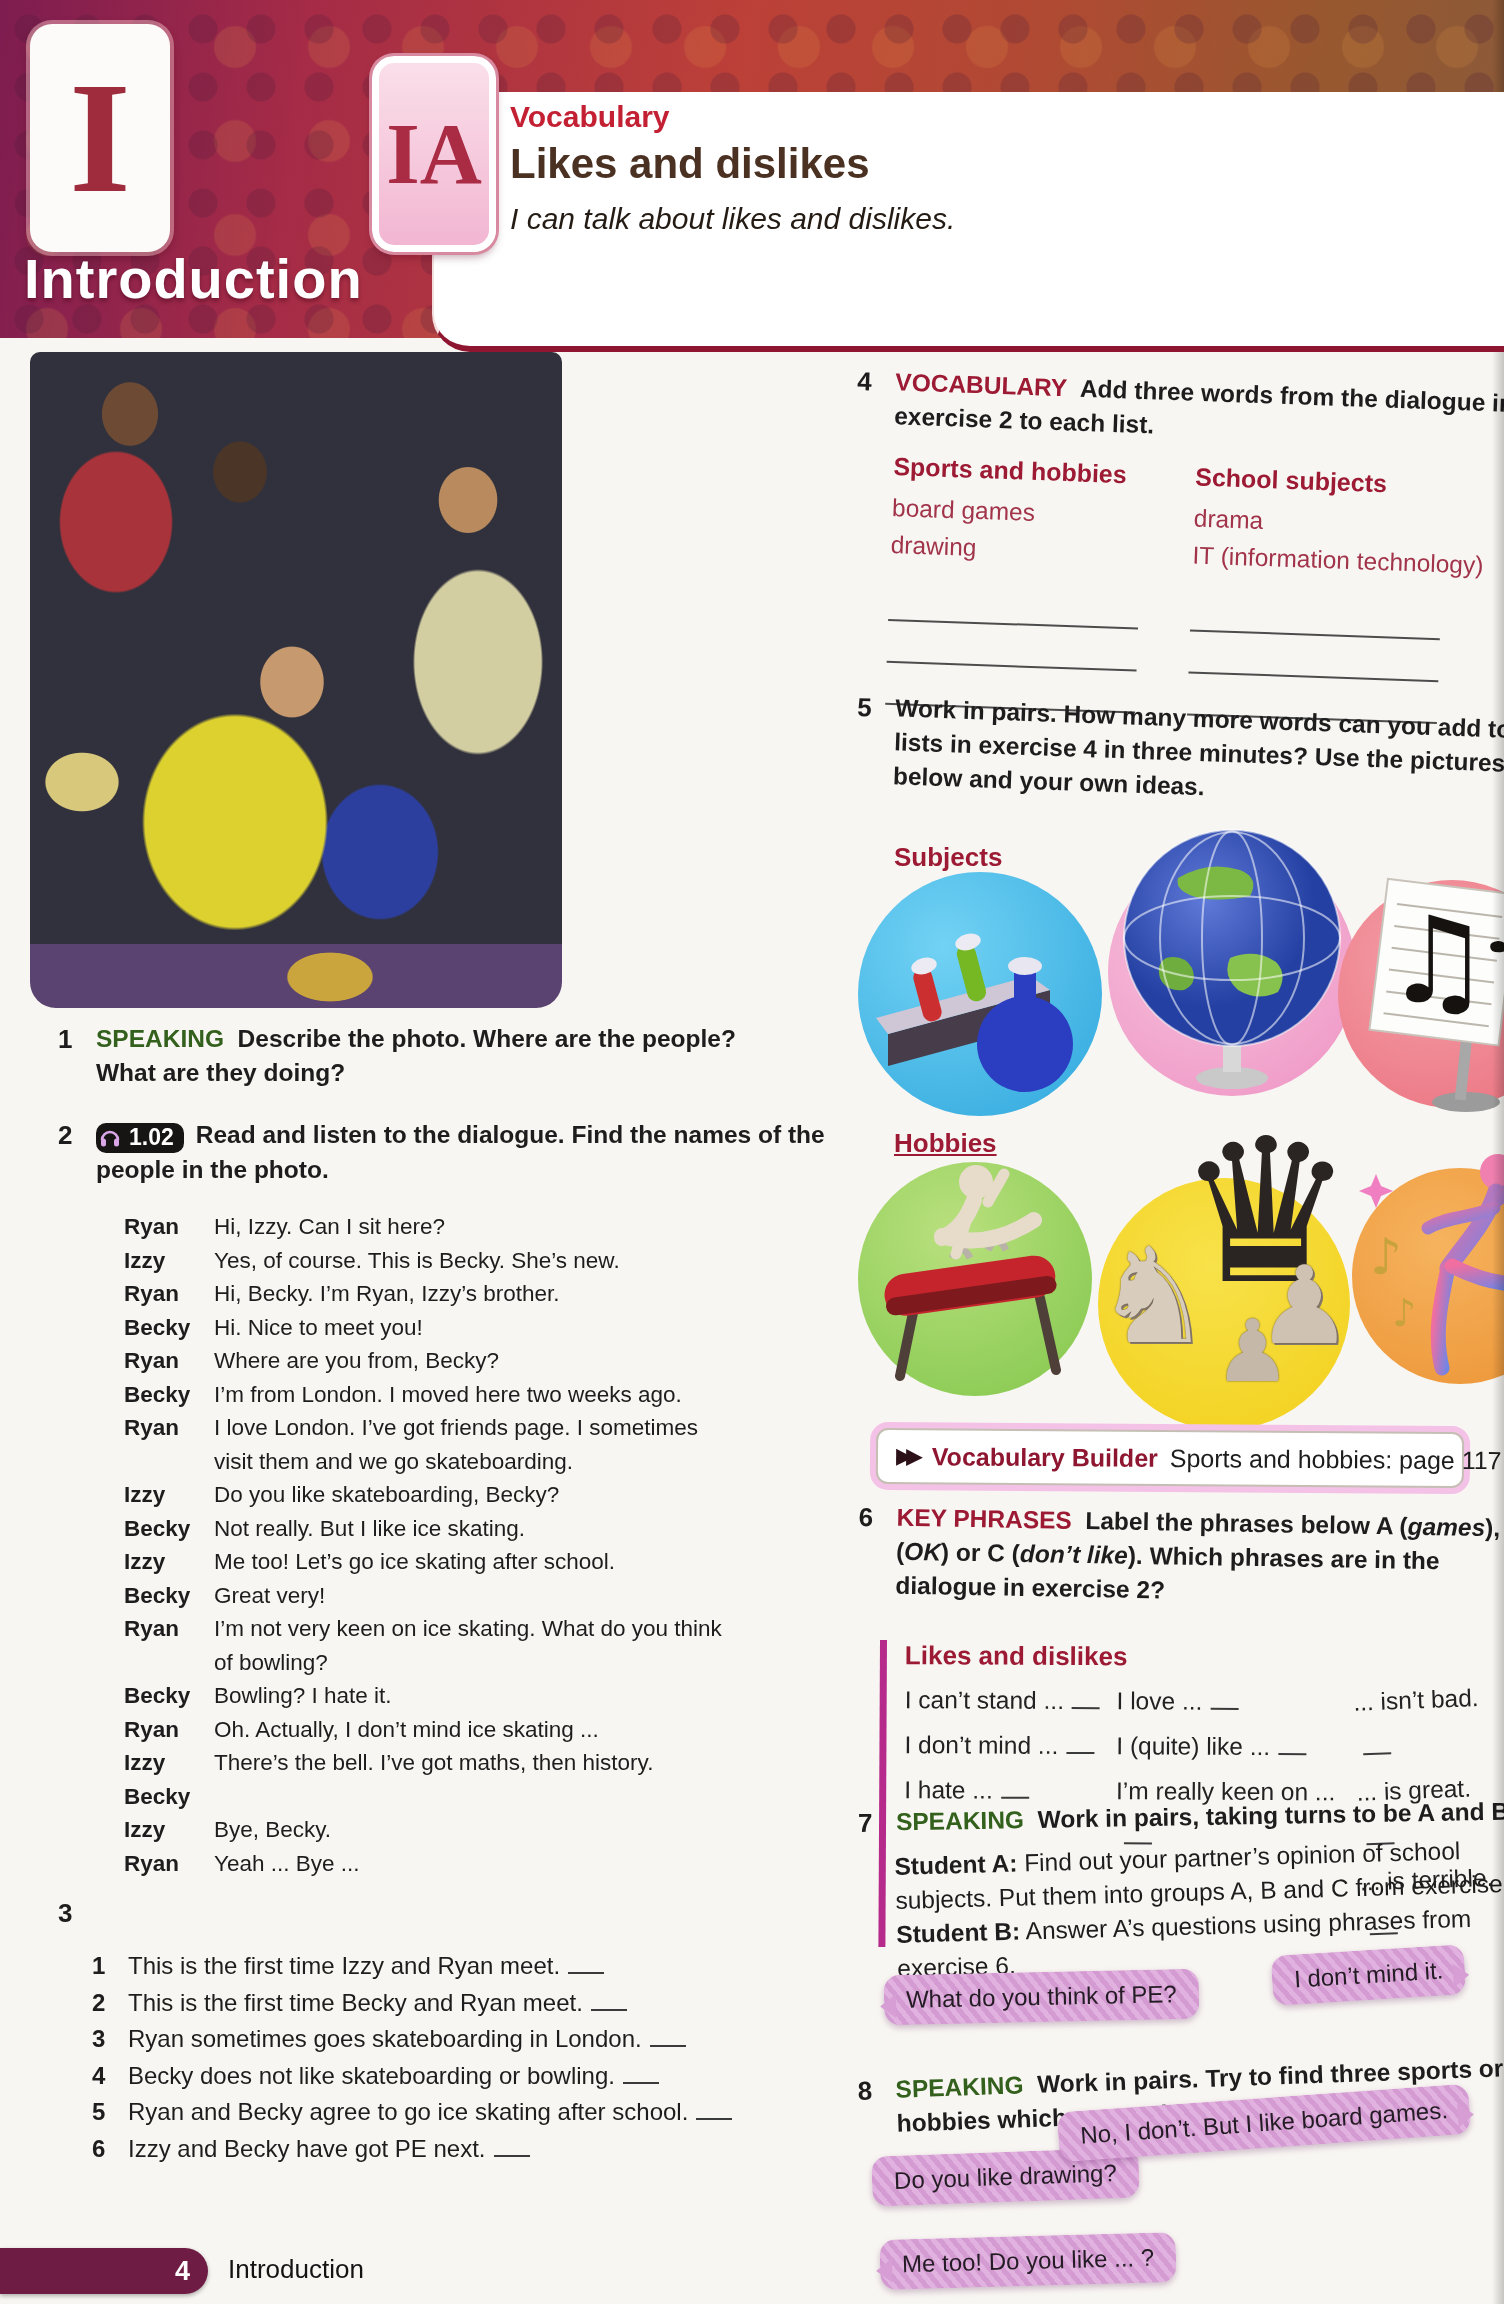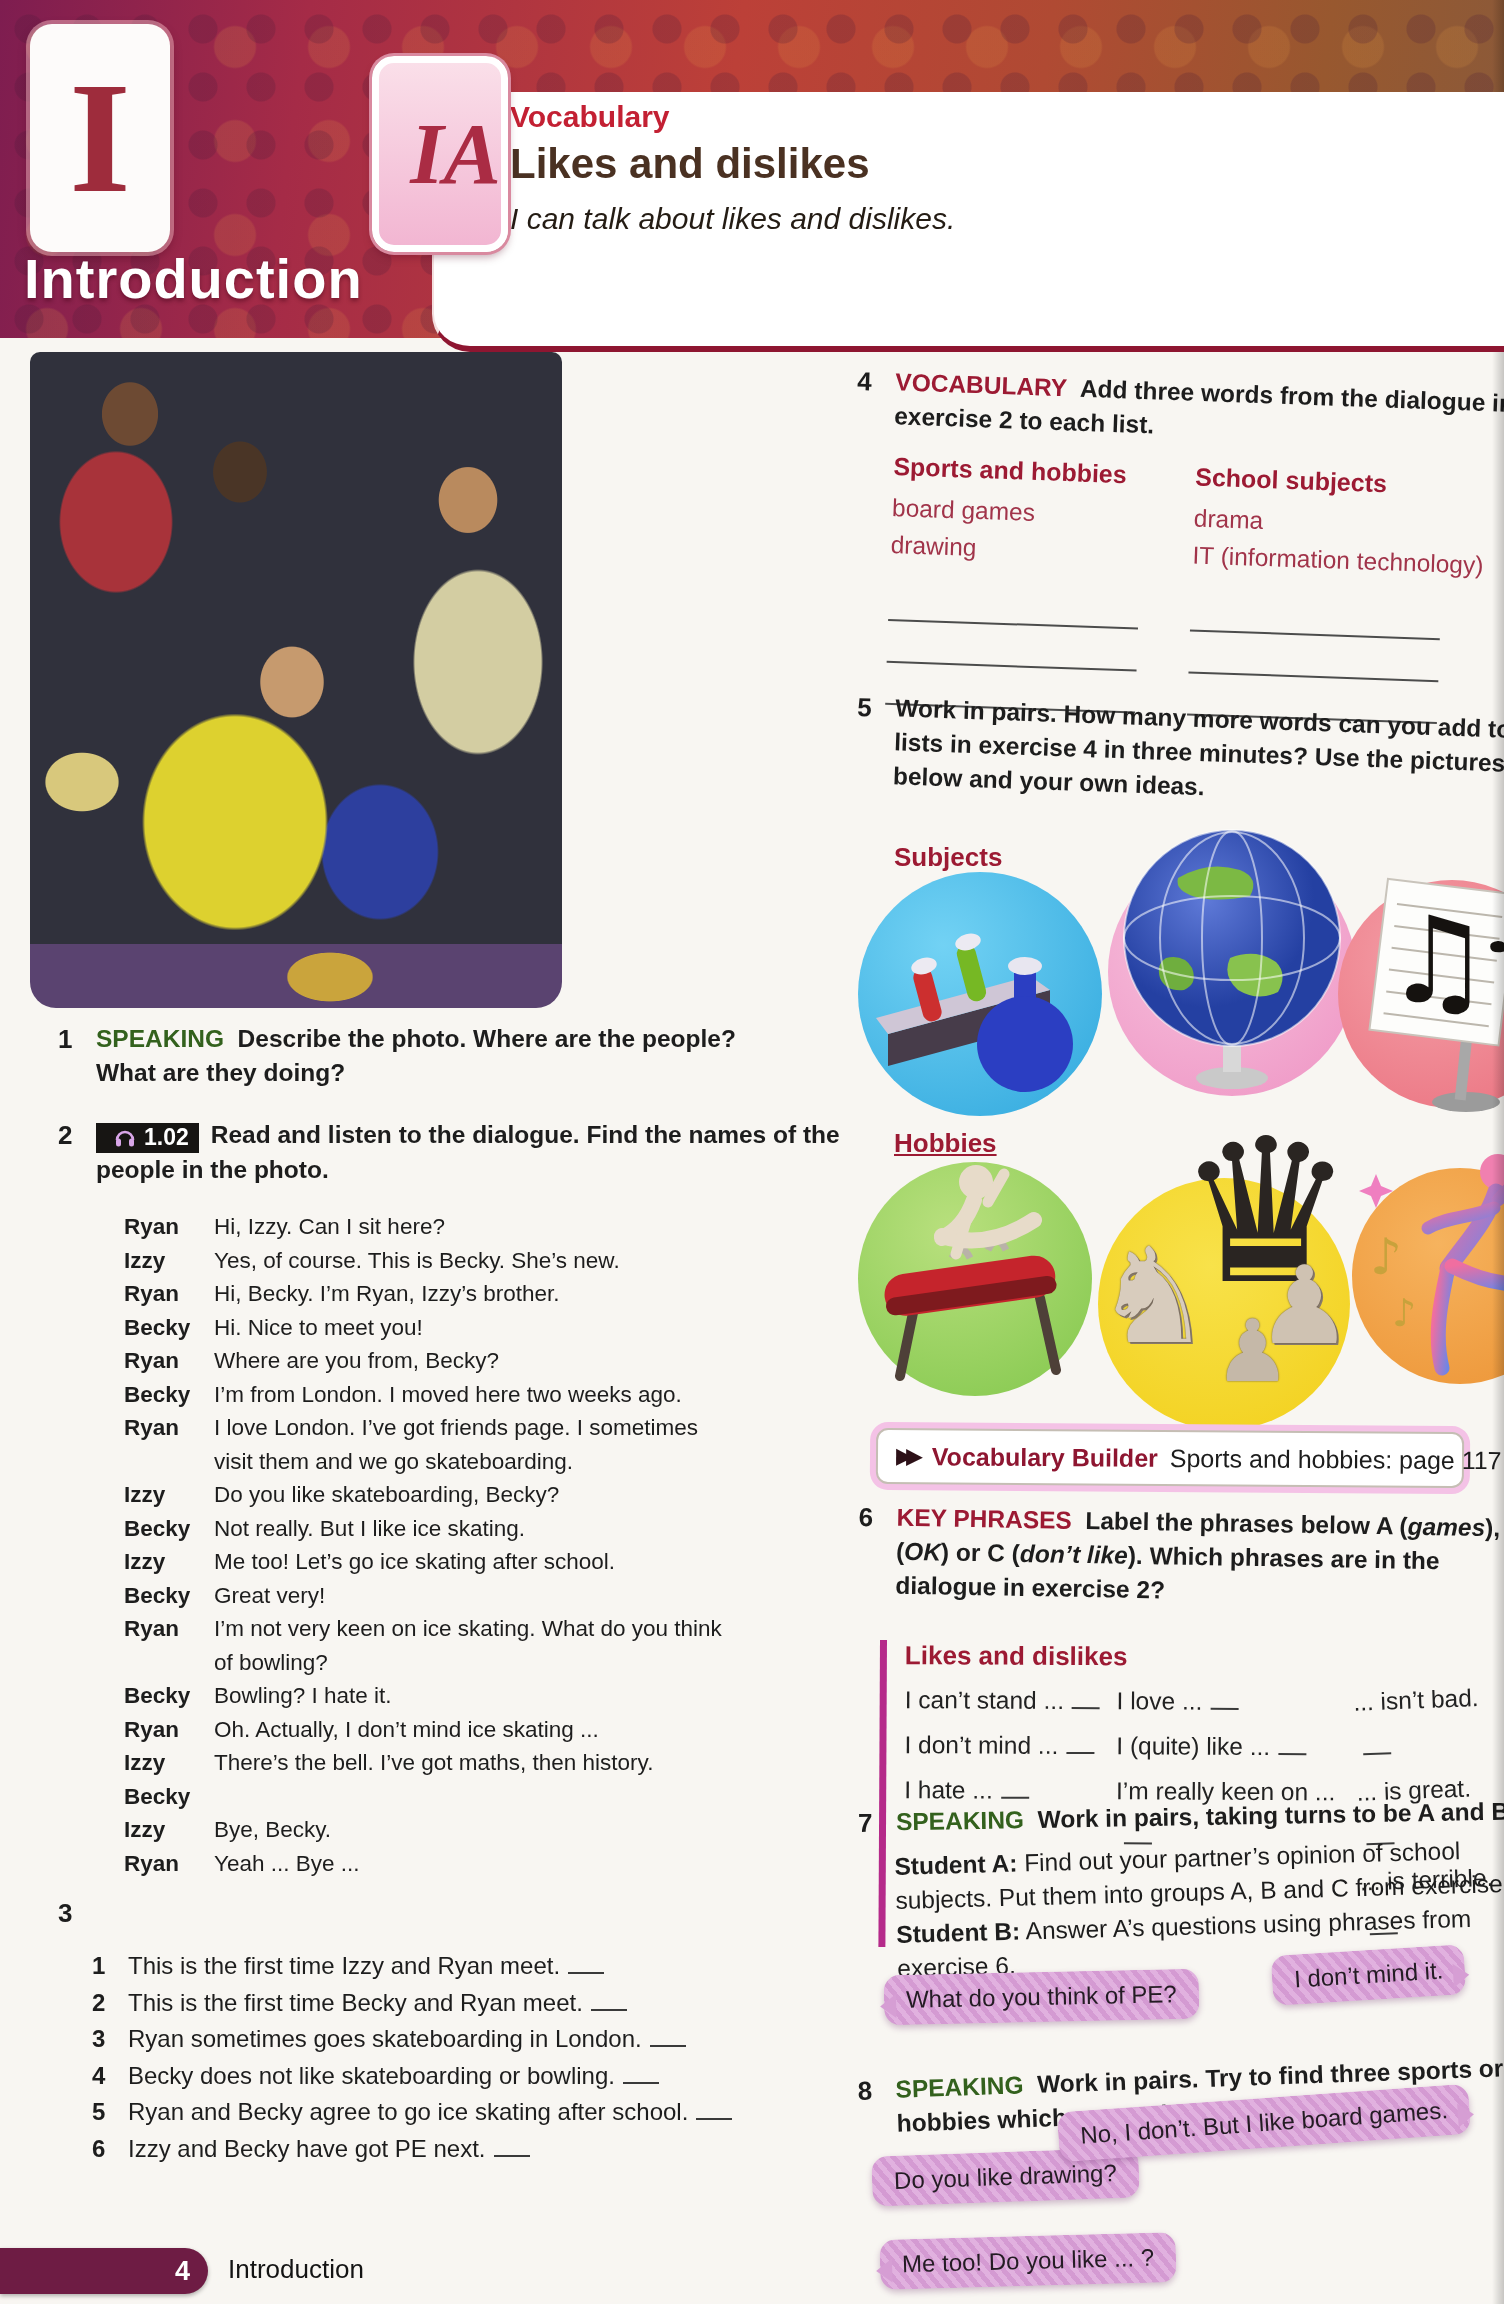"IA" .lesson-badge { font-style: italic -> none; justify-content: flex-end -> center; width: 136px -> 124px }
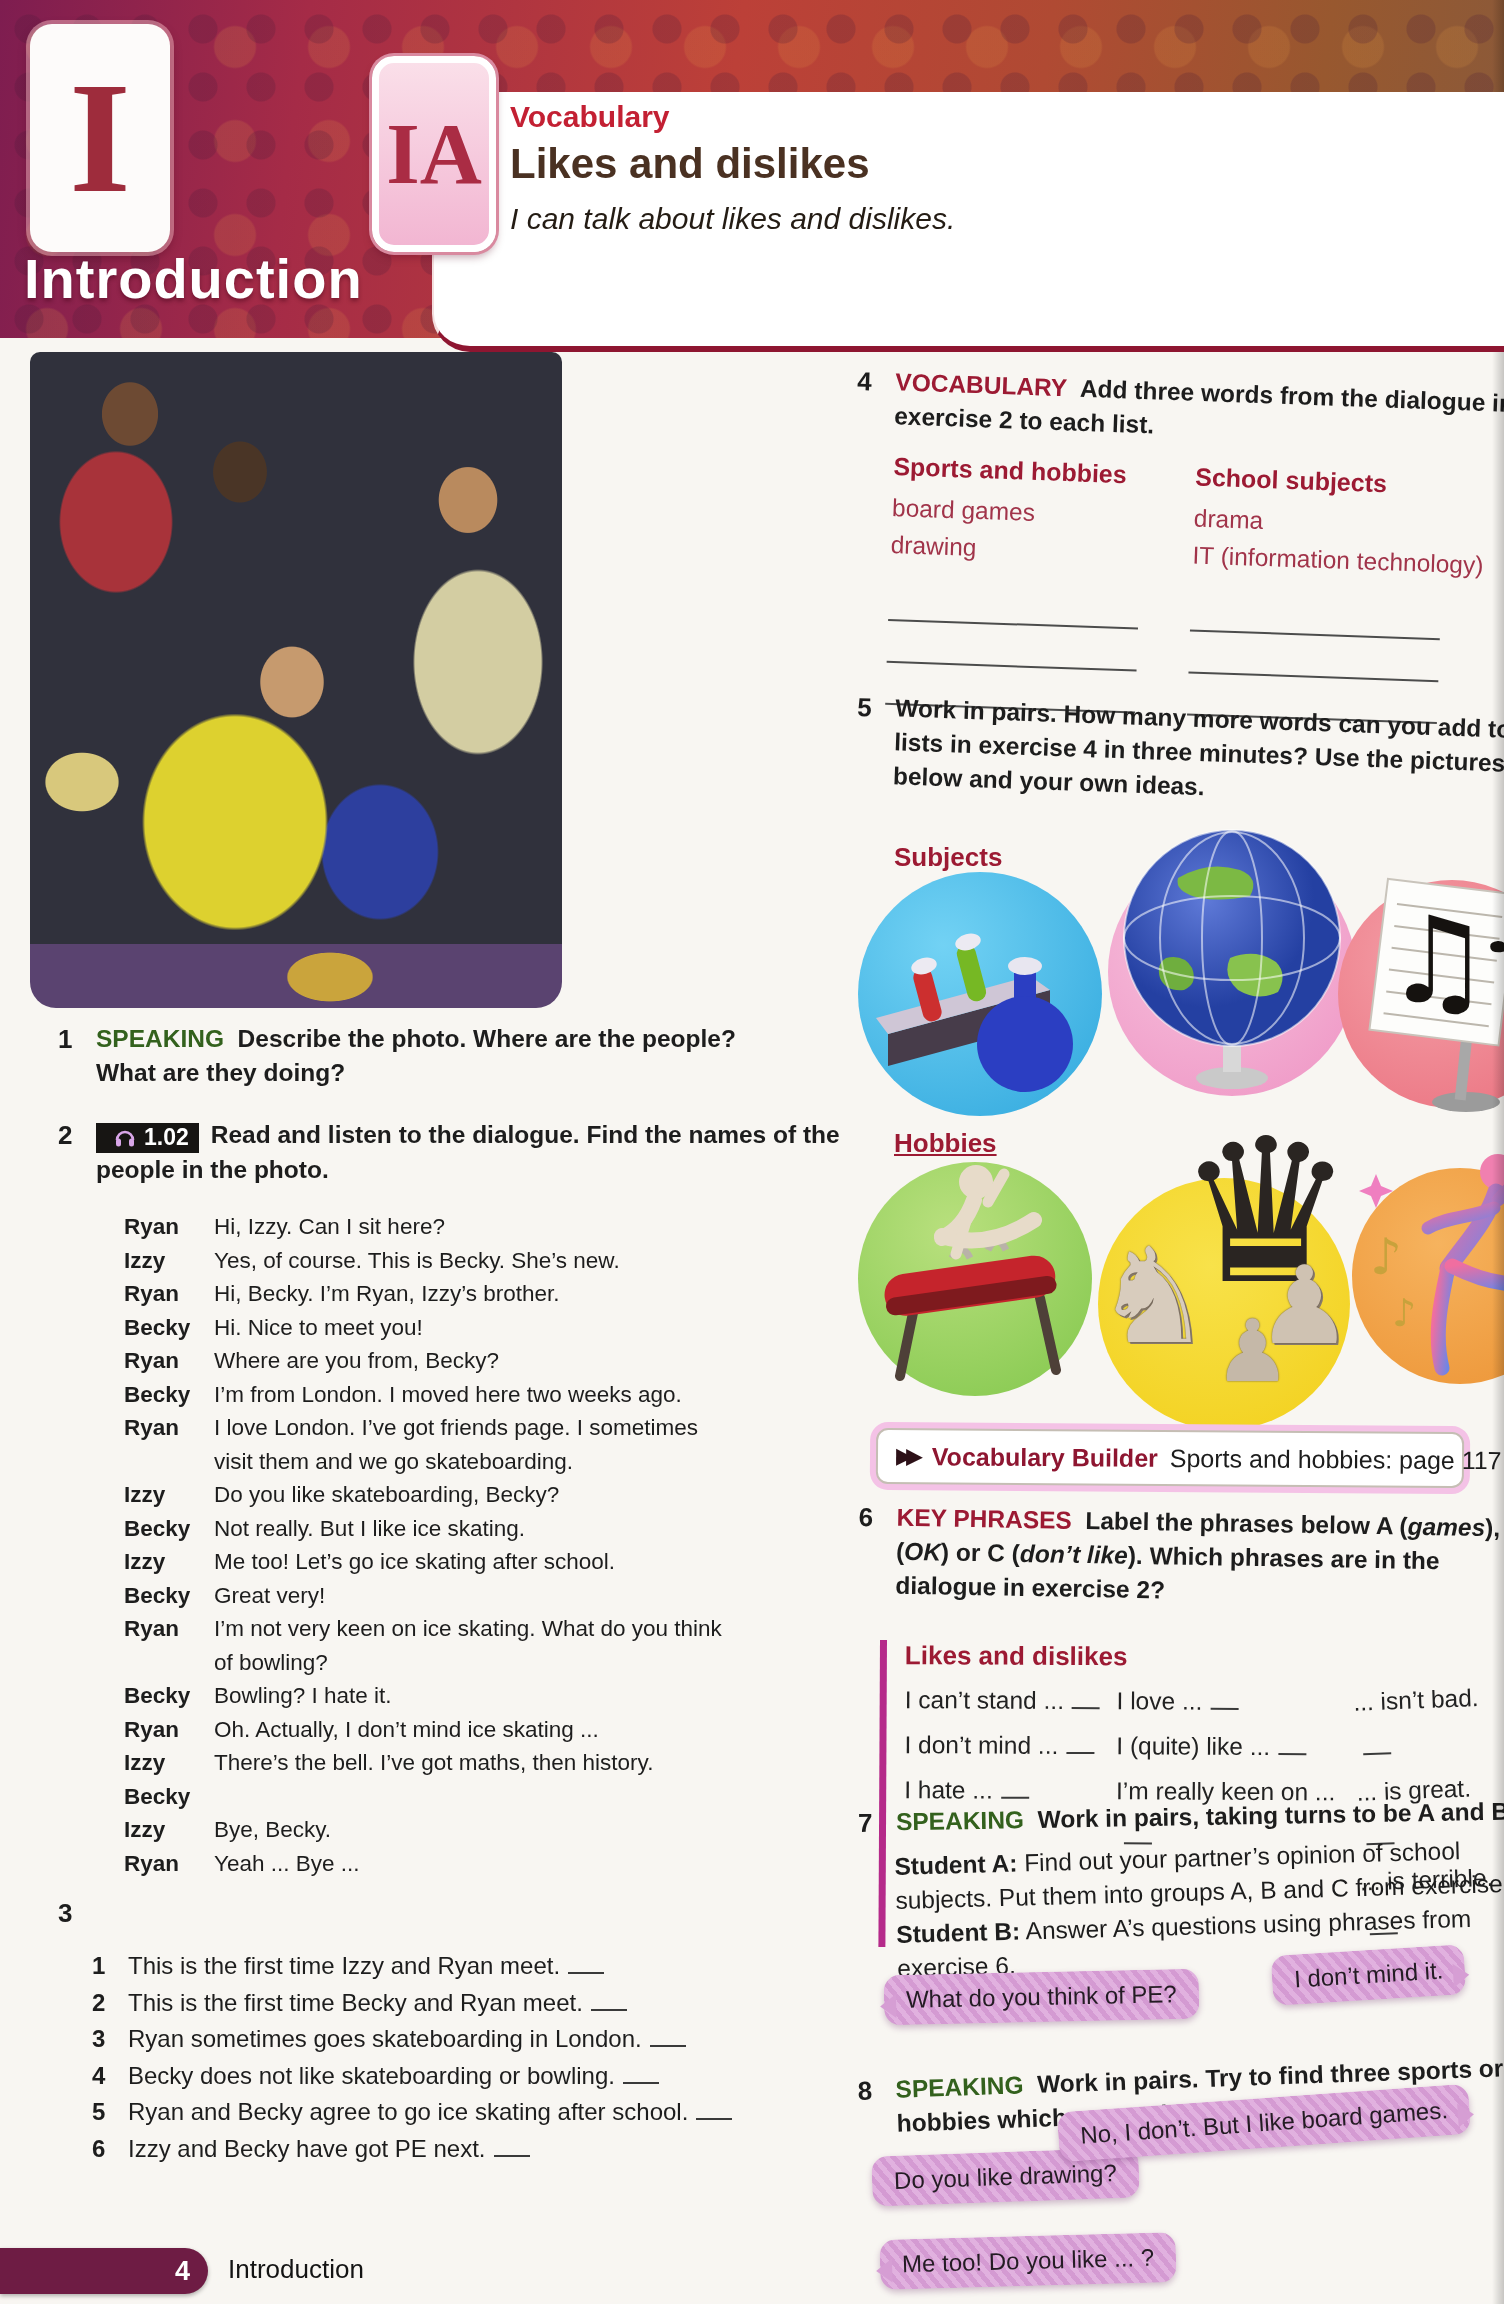"1.02" .audio-badge { border-radius: 0 -> 10px; padding: 1px 10px 3px 15px -> 1px 10px 3px 0 }
